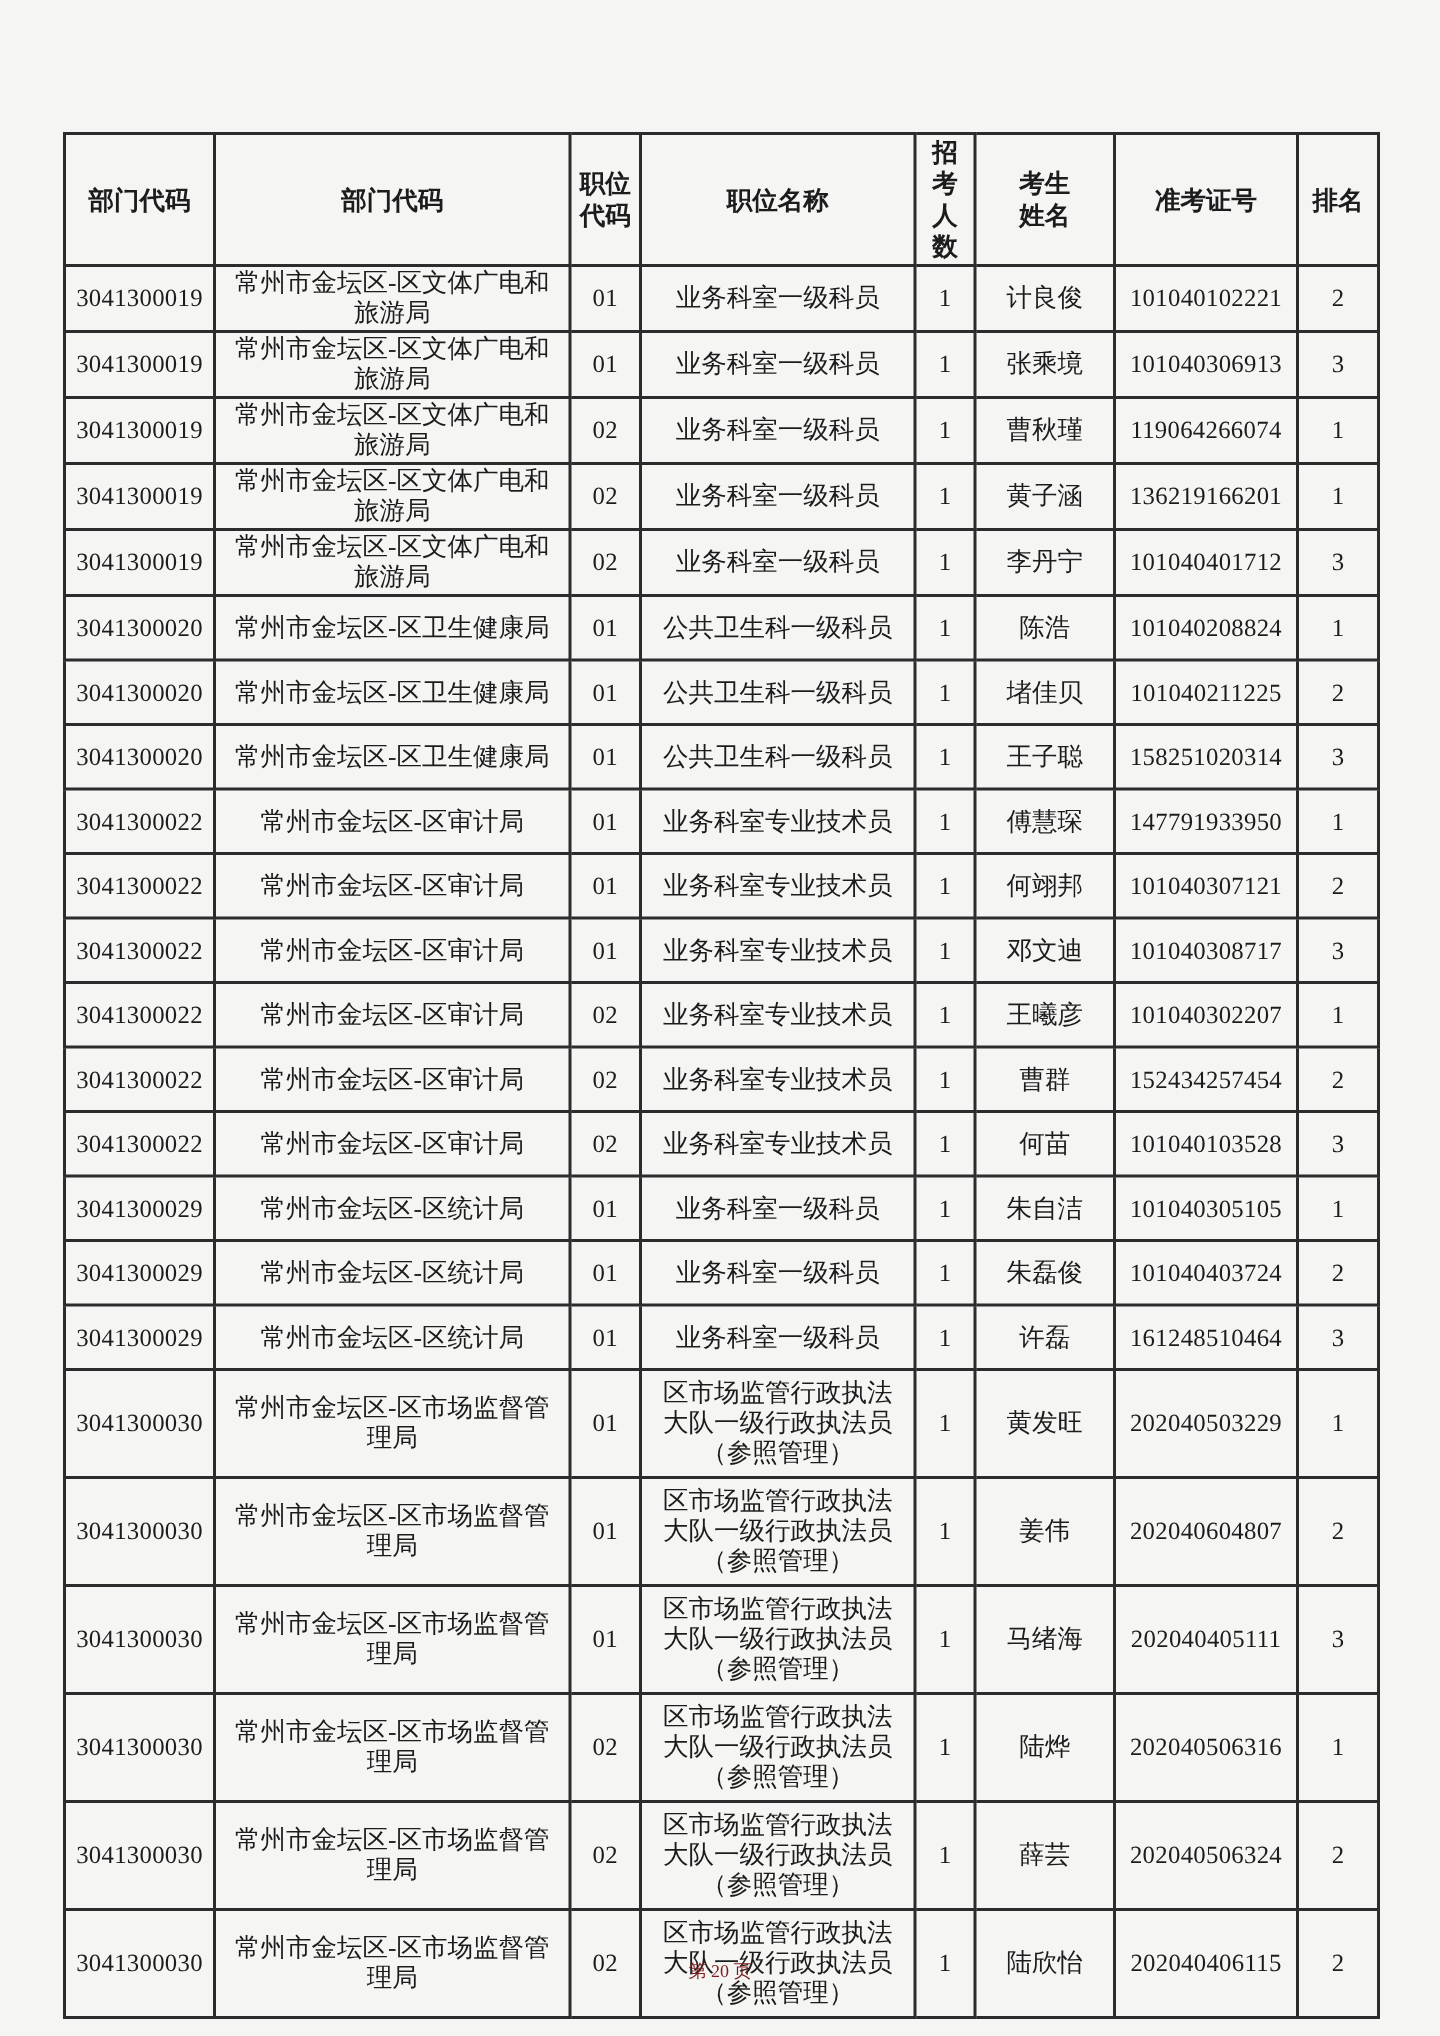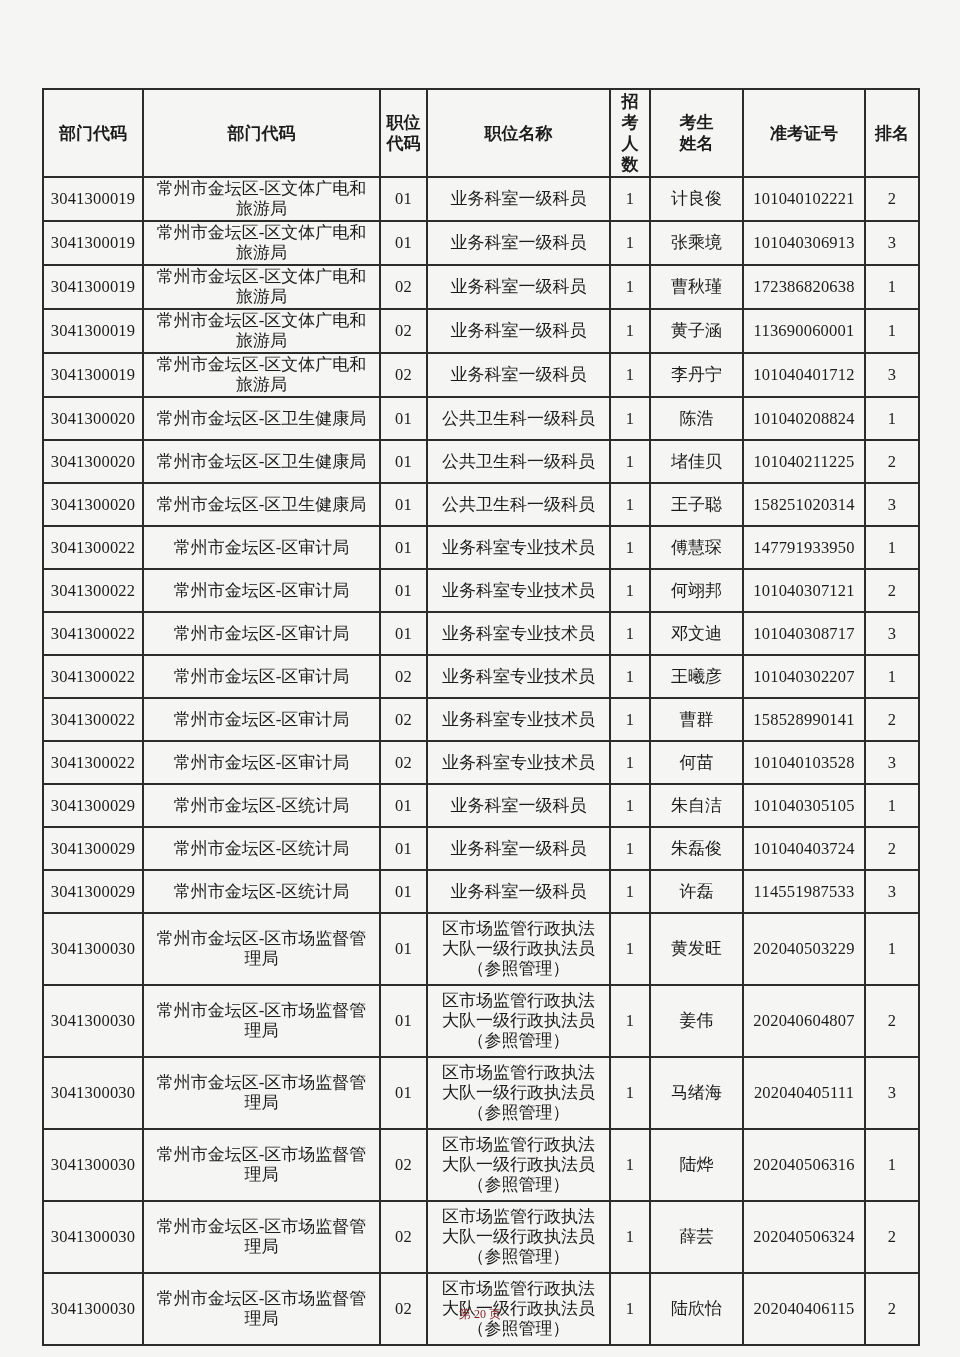"172386820638" td.num { text: 172386820638 -> 119064266074 }
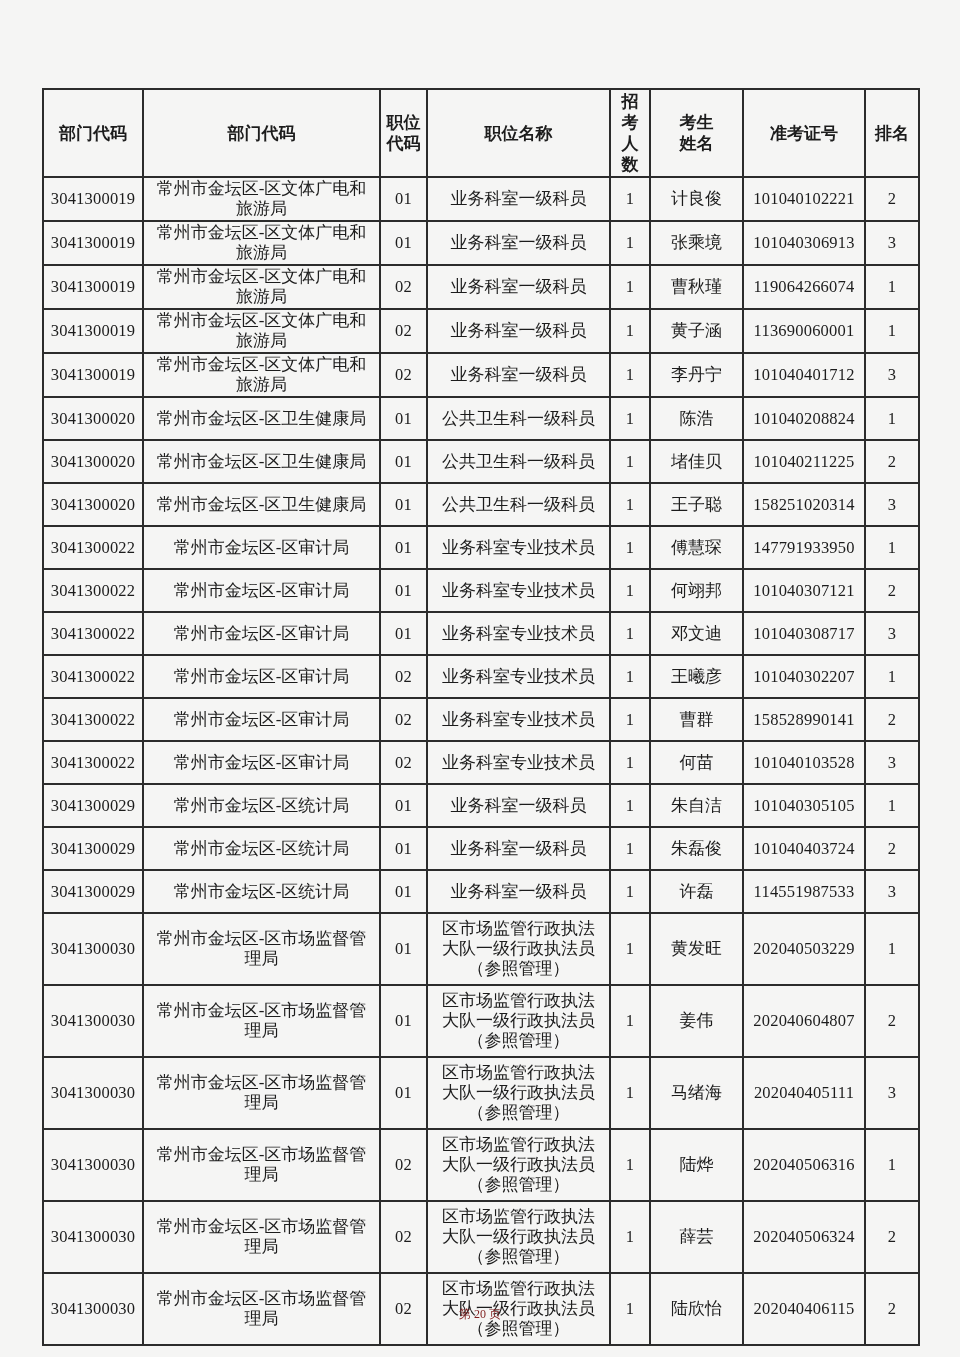"113690060001" td.num { text: 113690060001 -> 136219166201 }
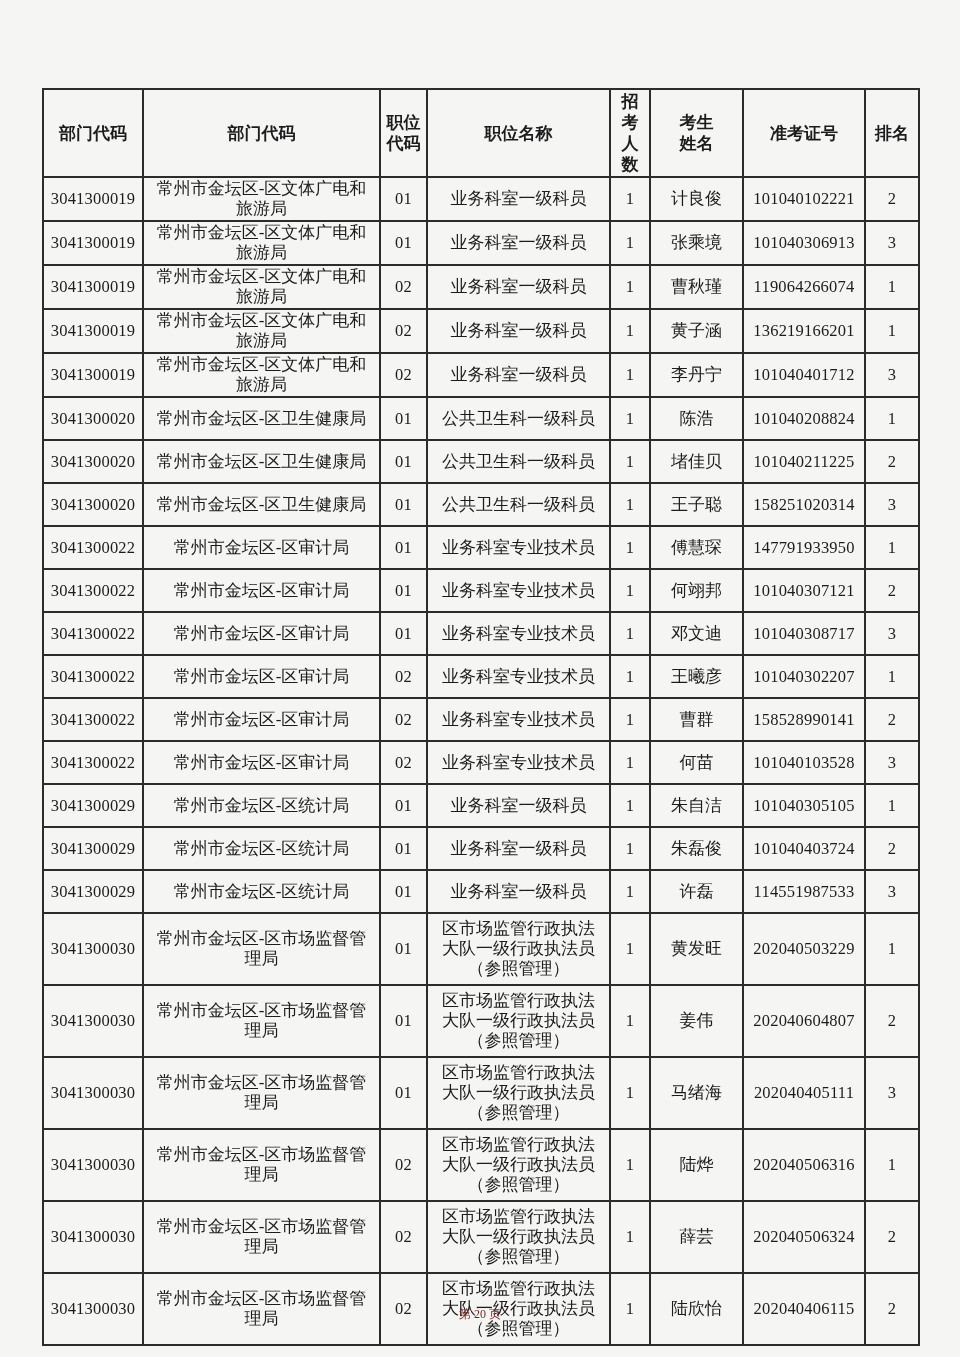"158528990141" td.num { text: 158528990141 -> 152434257454 }
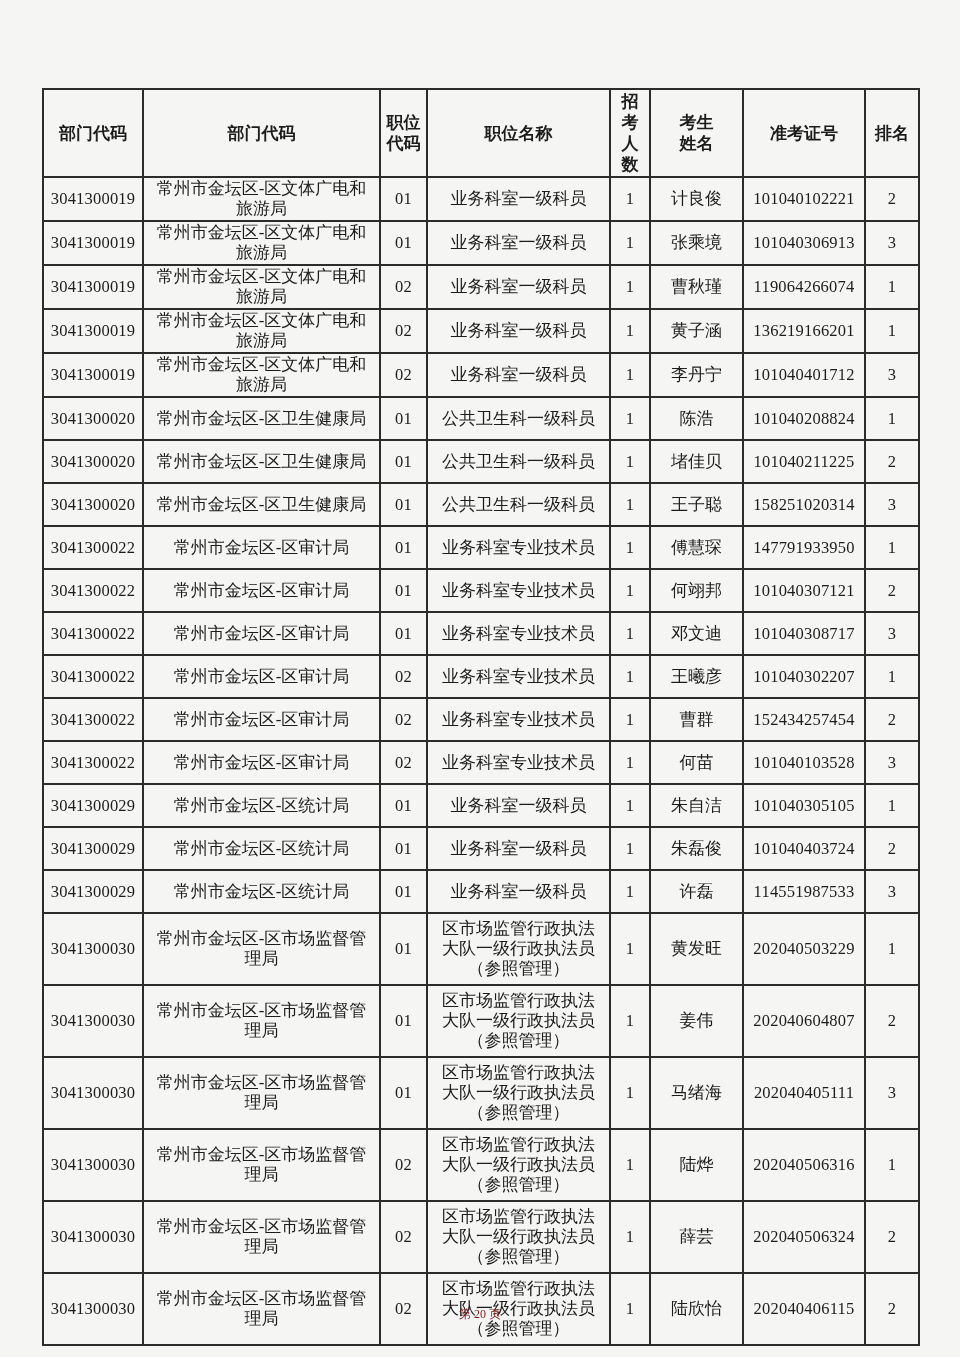"114551987533" td.num { text: 114551987533 -> 161248510464 }
